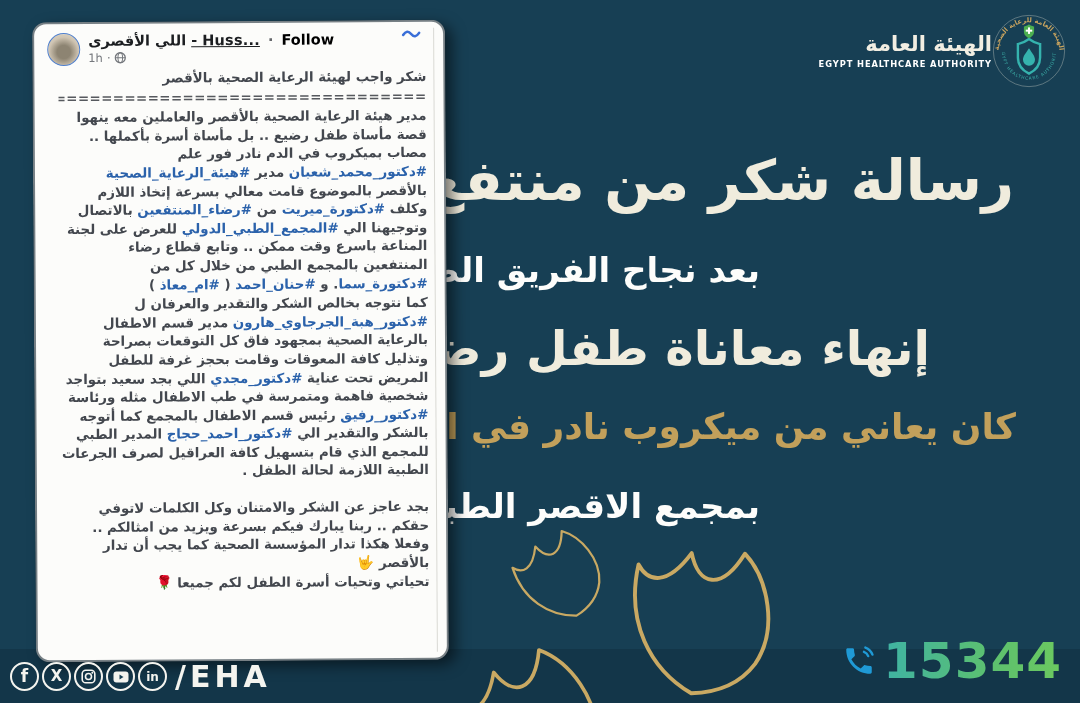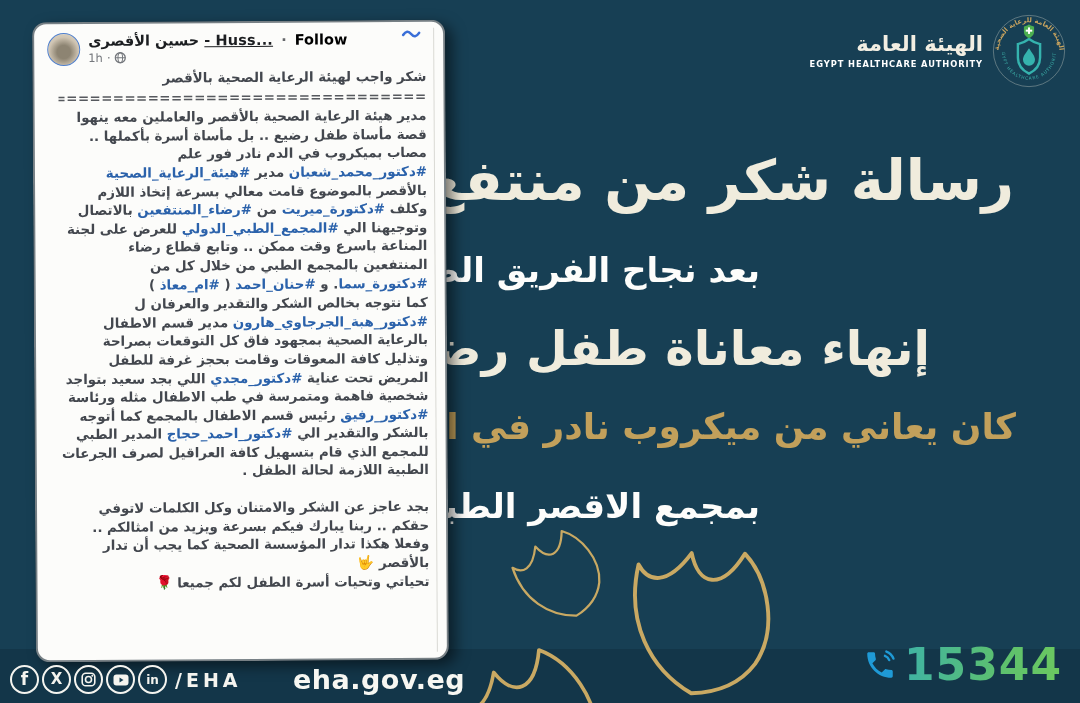"حسين الأقصرى" span { text: حسين -> اللي }
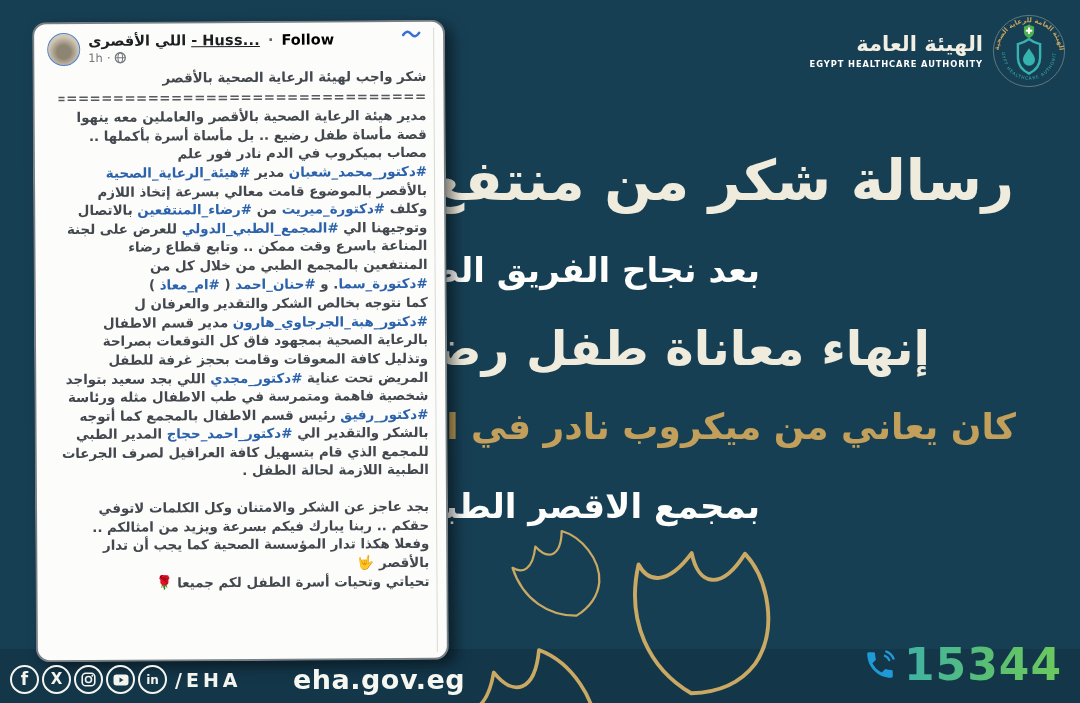"الهيئة العامة" .brand { gap: 9px -> none }
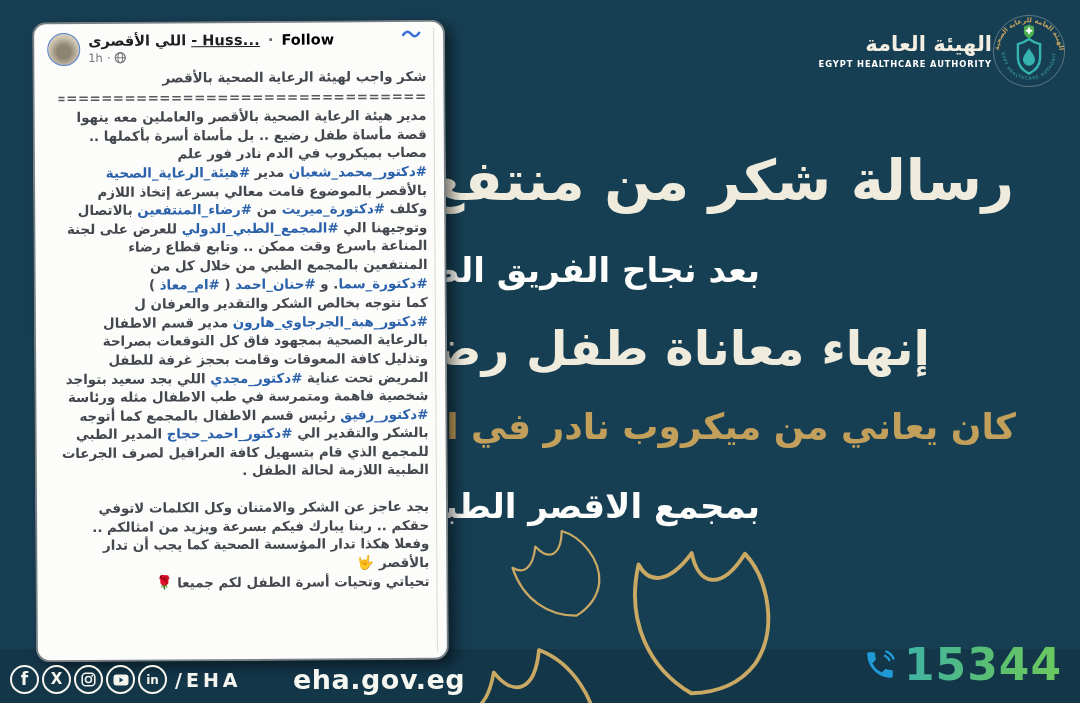"/EHA" .handle { font-size: 19px -> 30px }
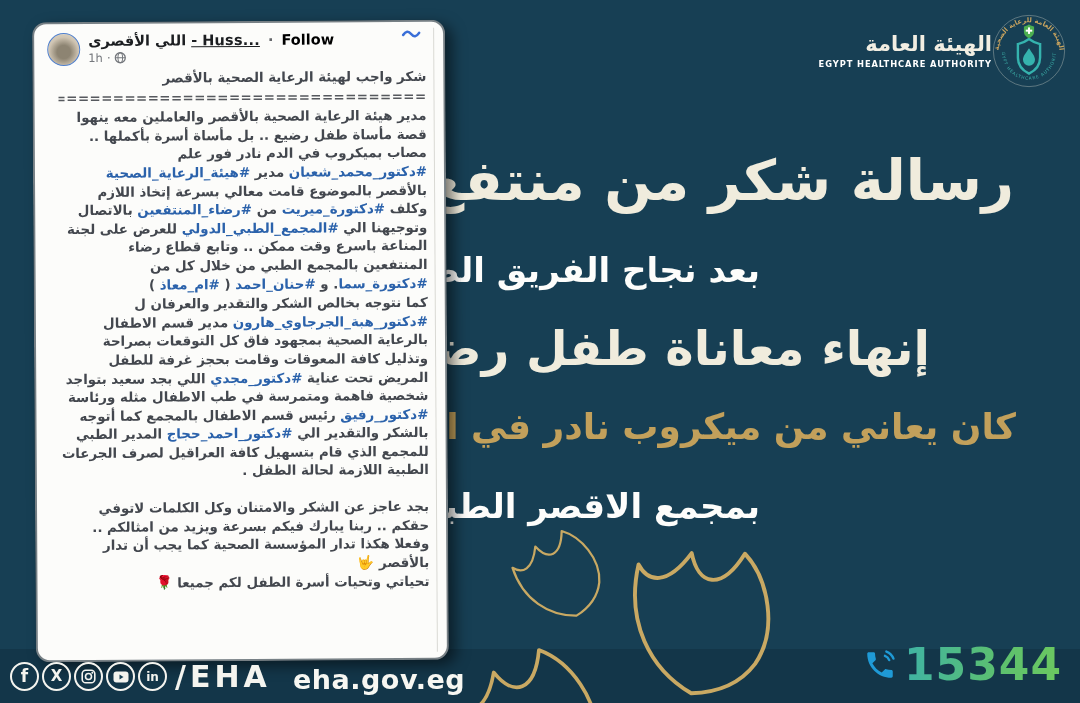"eha.gov.eg" div.website { html: <div>eha.gov.eg</div> -> none }
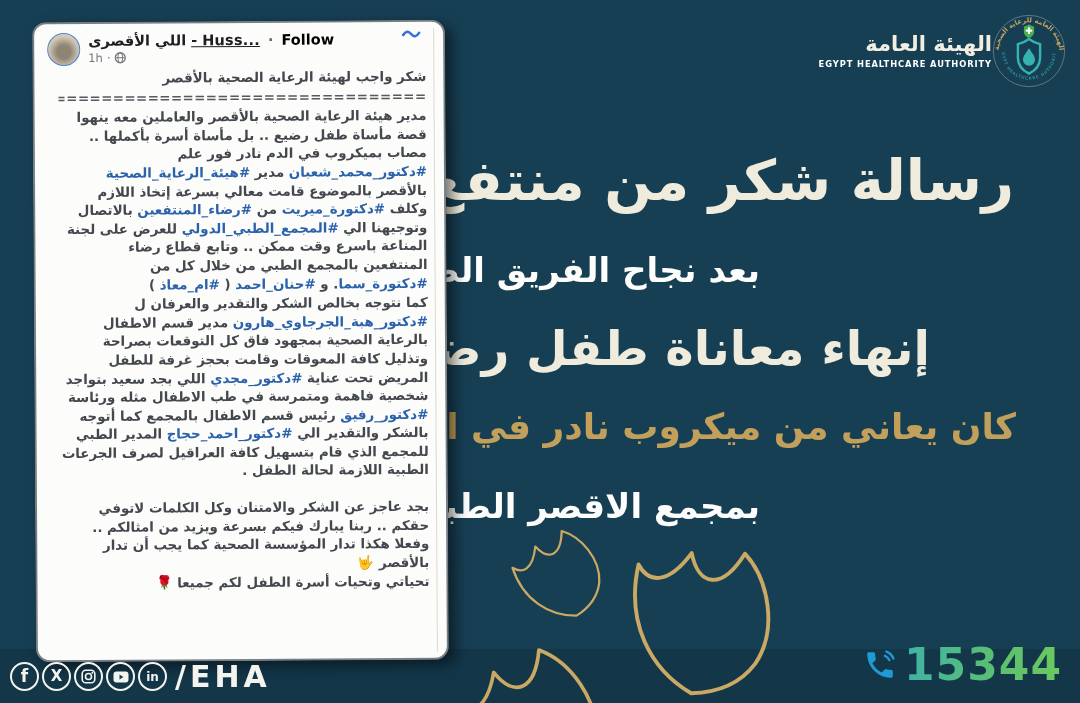"15344" .hotline-number { font-size: 44px -> 50px }
